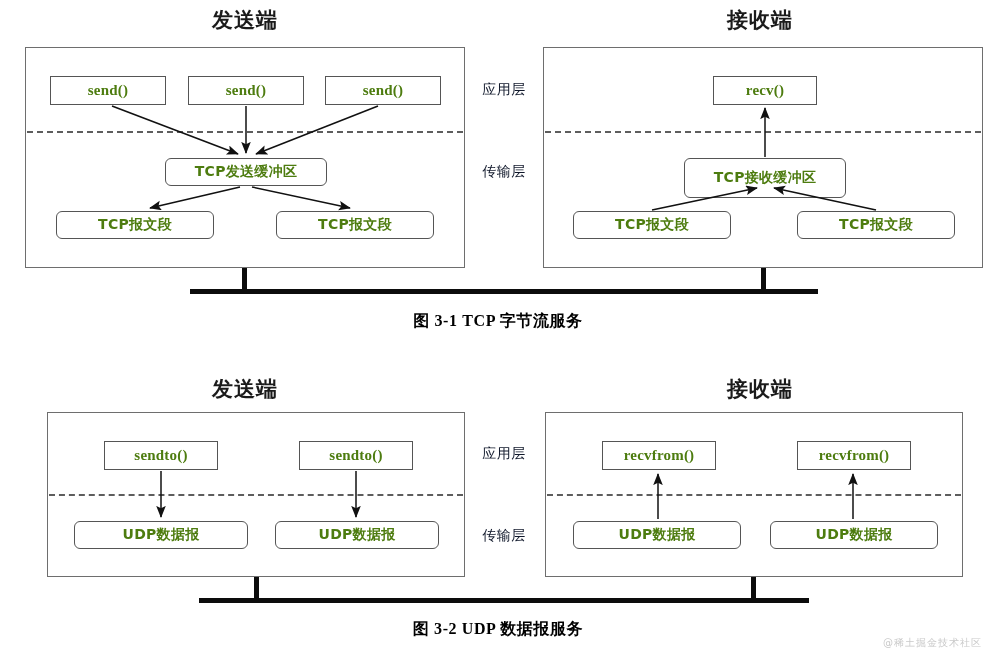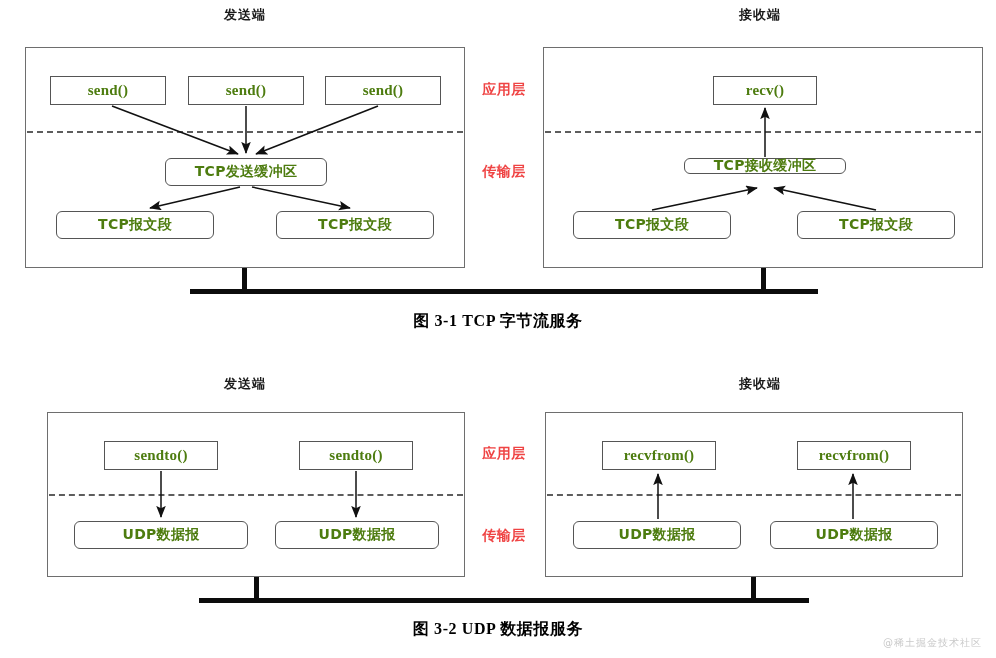"发送端" .endpoint-title { font-size: 13px -> 21px }
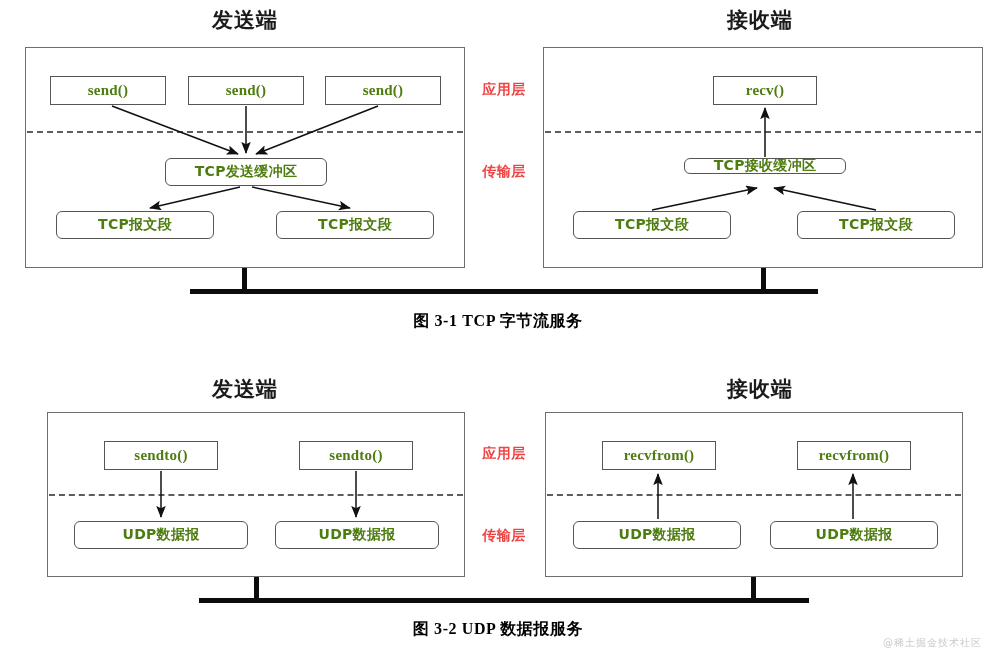"应用层" .layer-label { color: #ef4444 -> #0f172a; font-weight: bold -> normal }
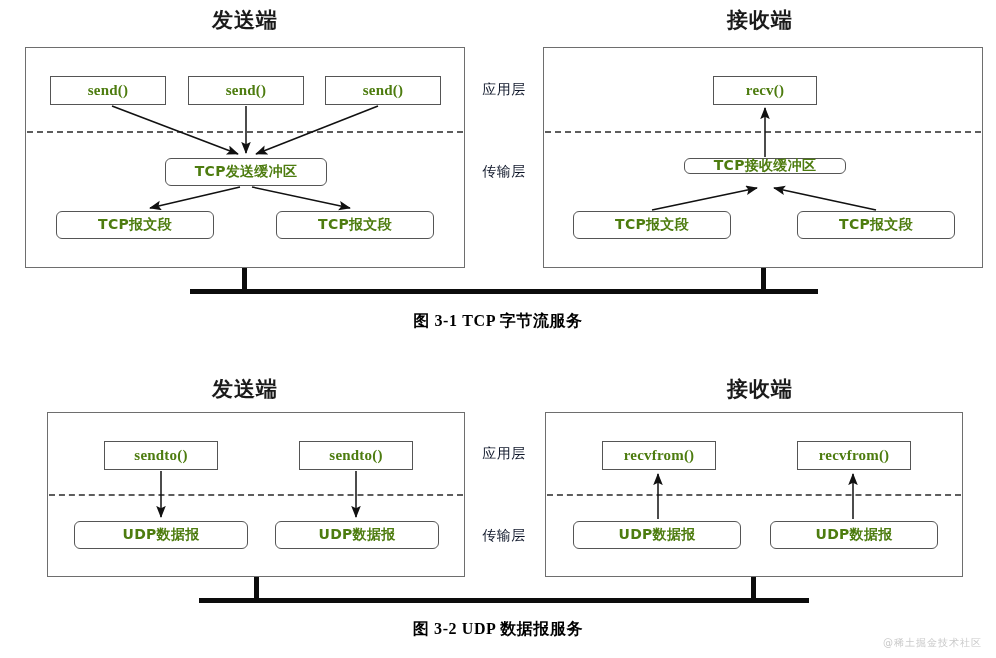"TCP接收缓冲区" div.node { height: 16px -> 40px }
